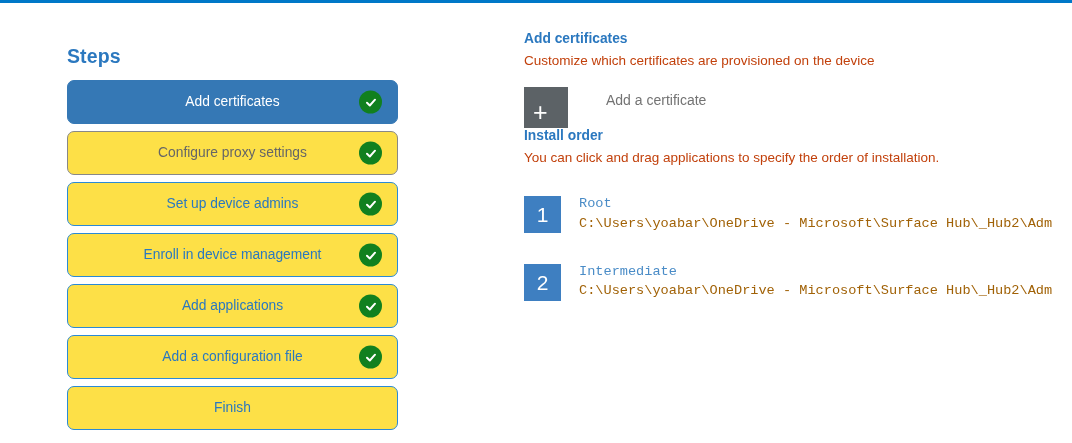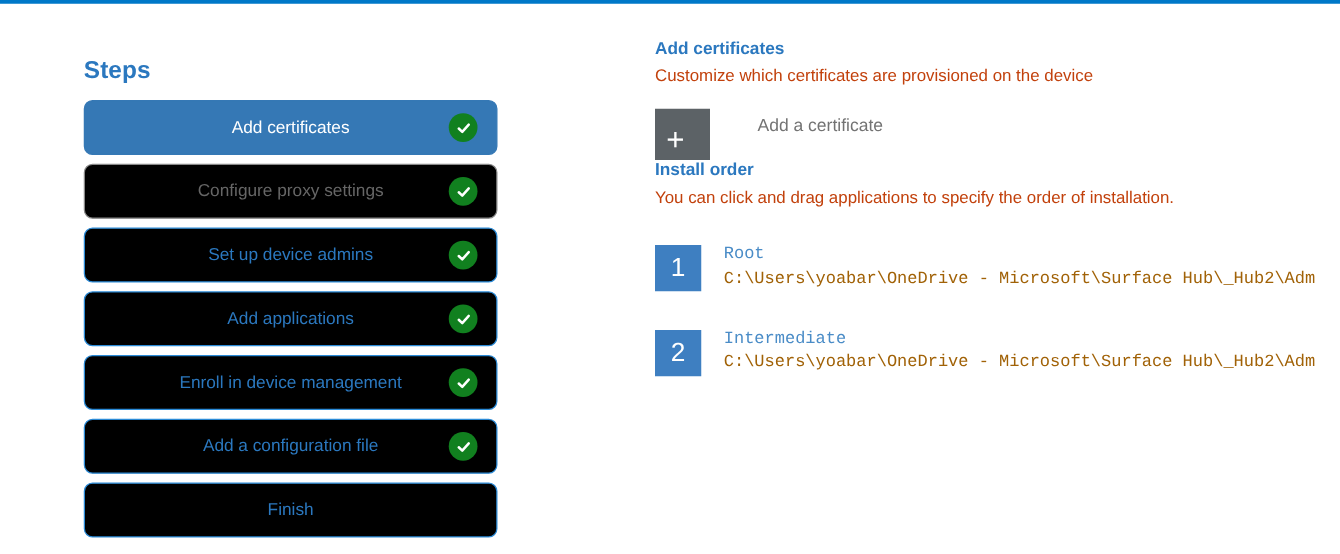"Configure proxy settings" .step-btn { background: #000000 -> #fde047 }
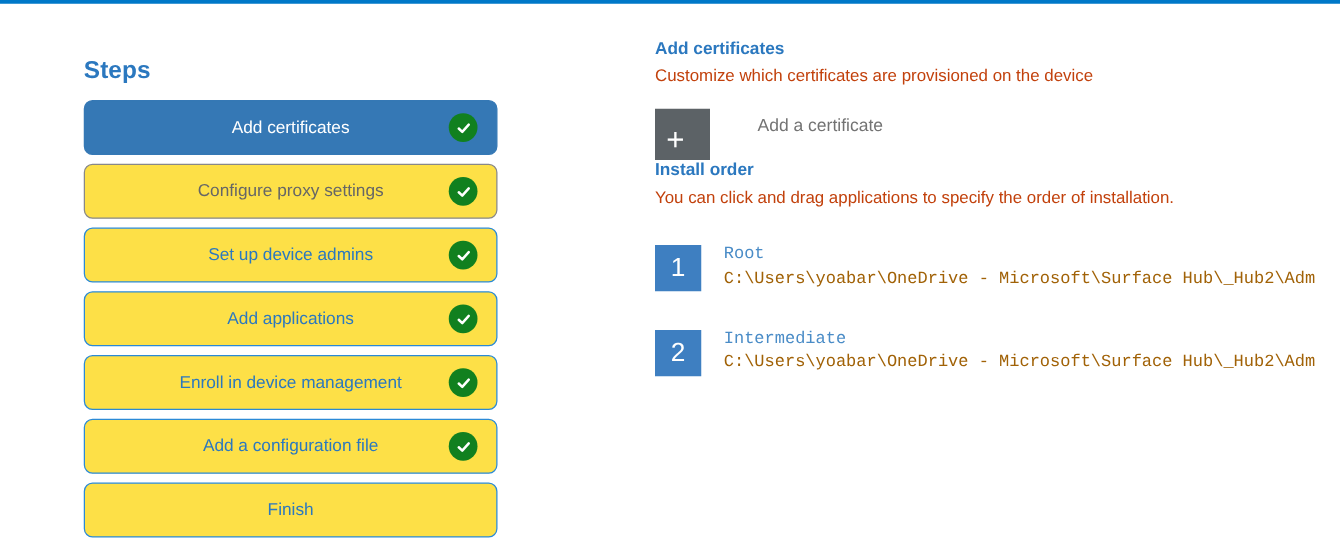"Add applications" div.step-btn { order: before "Enroll in device management" -> after "Enroll in device management" }
